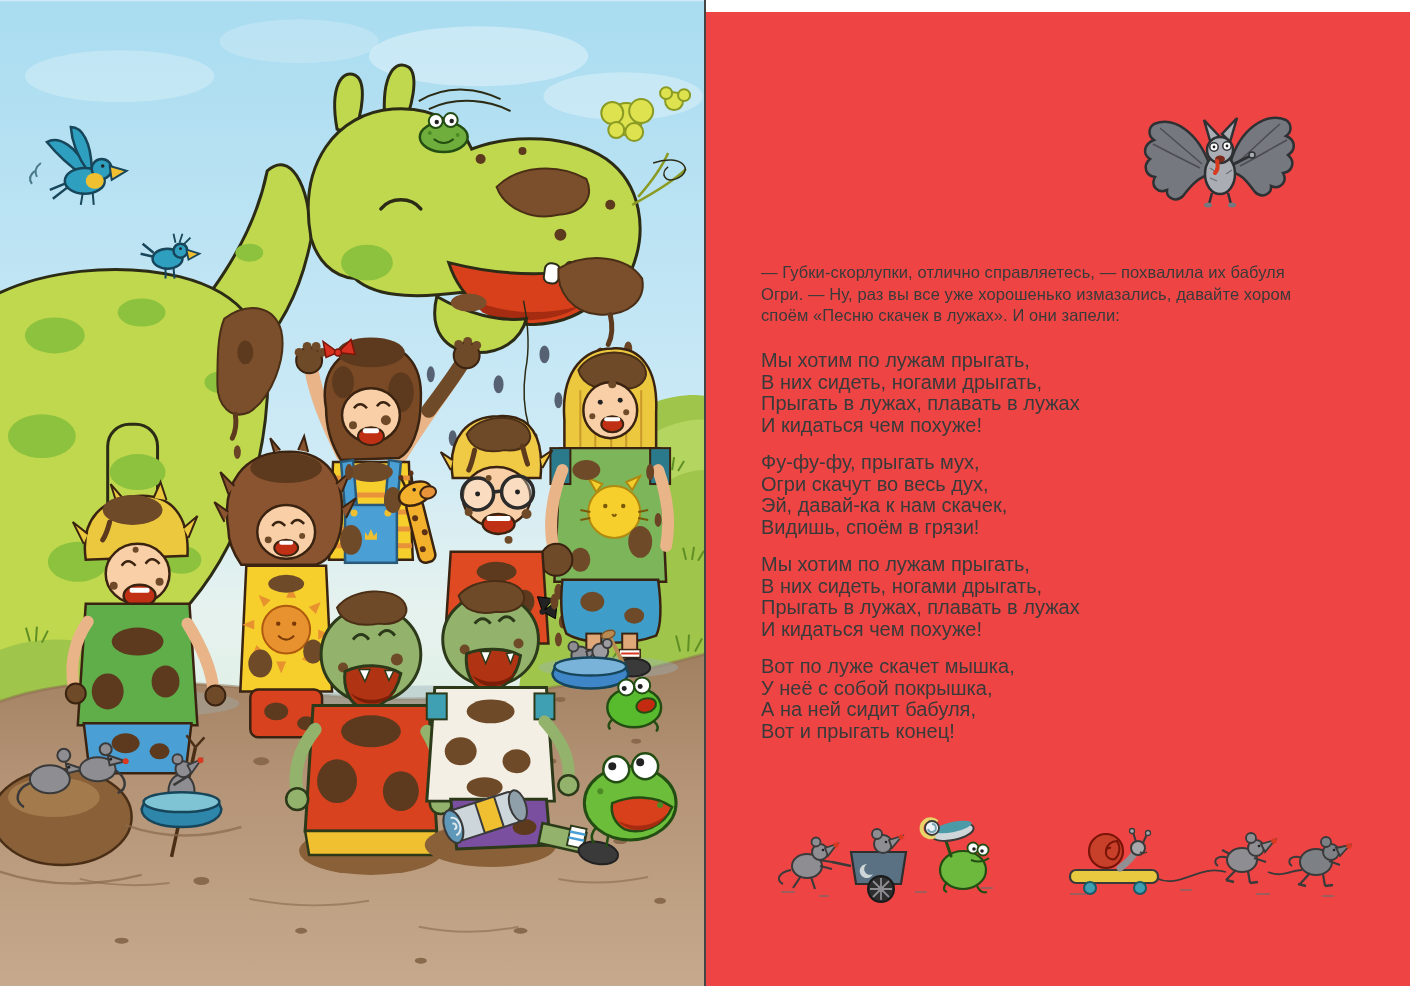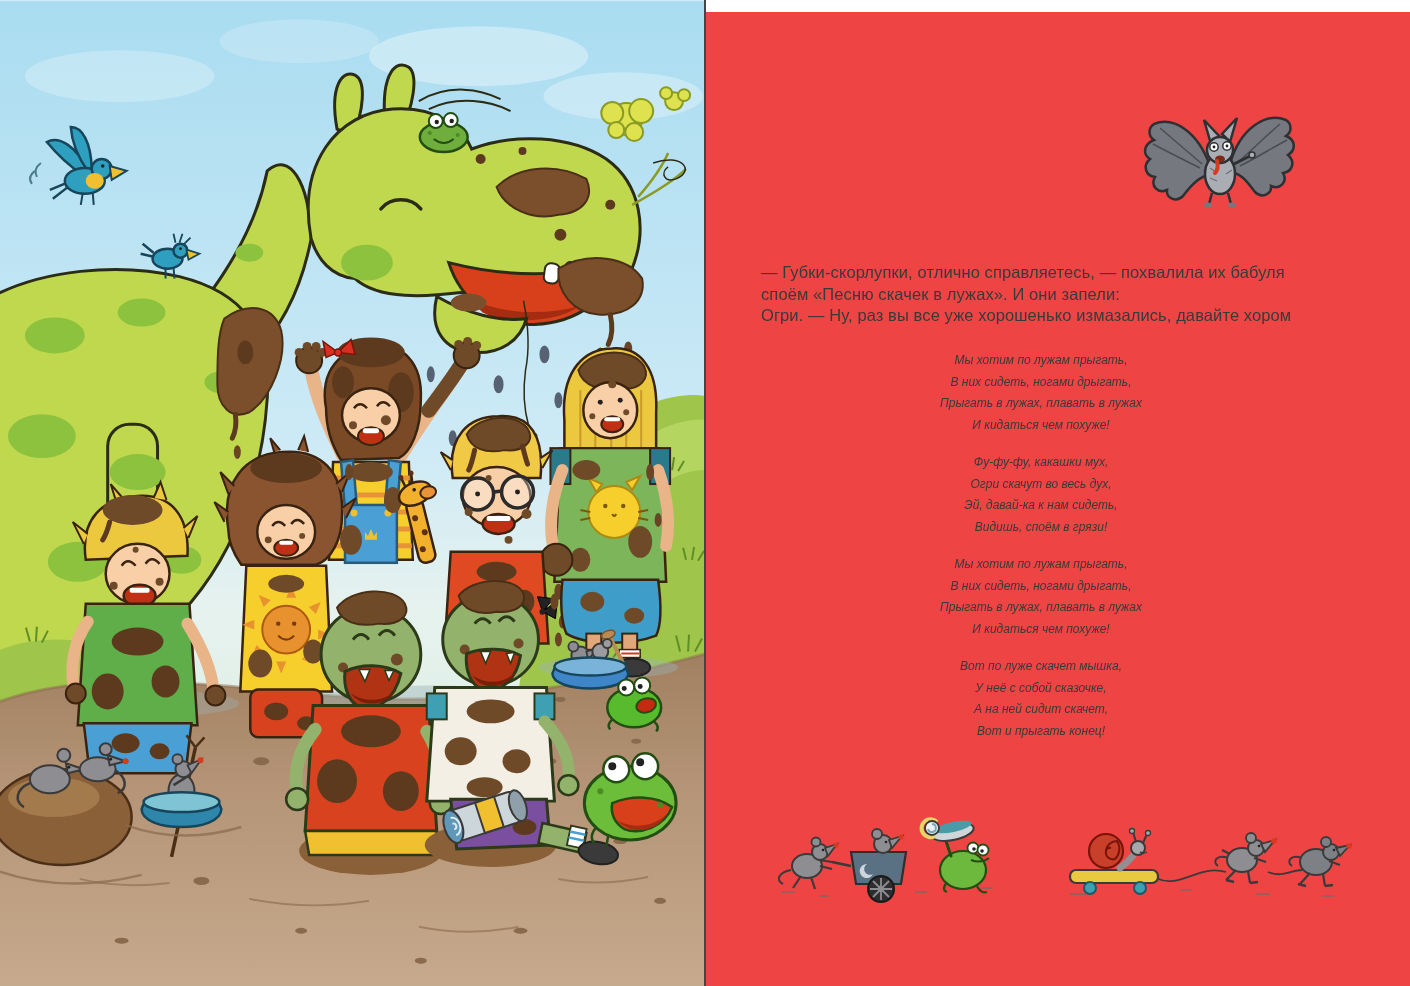"споём «Песню скачек в лужах»." div.para-line { order: before "Огри. — Ну, раз вы" -> after "Огри. — Ну, раз вы" }
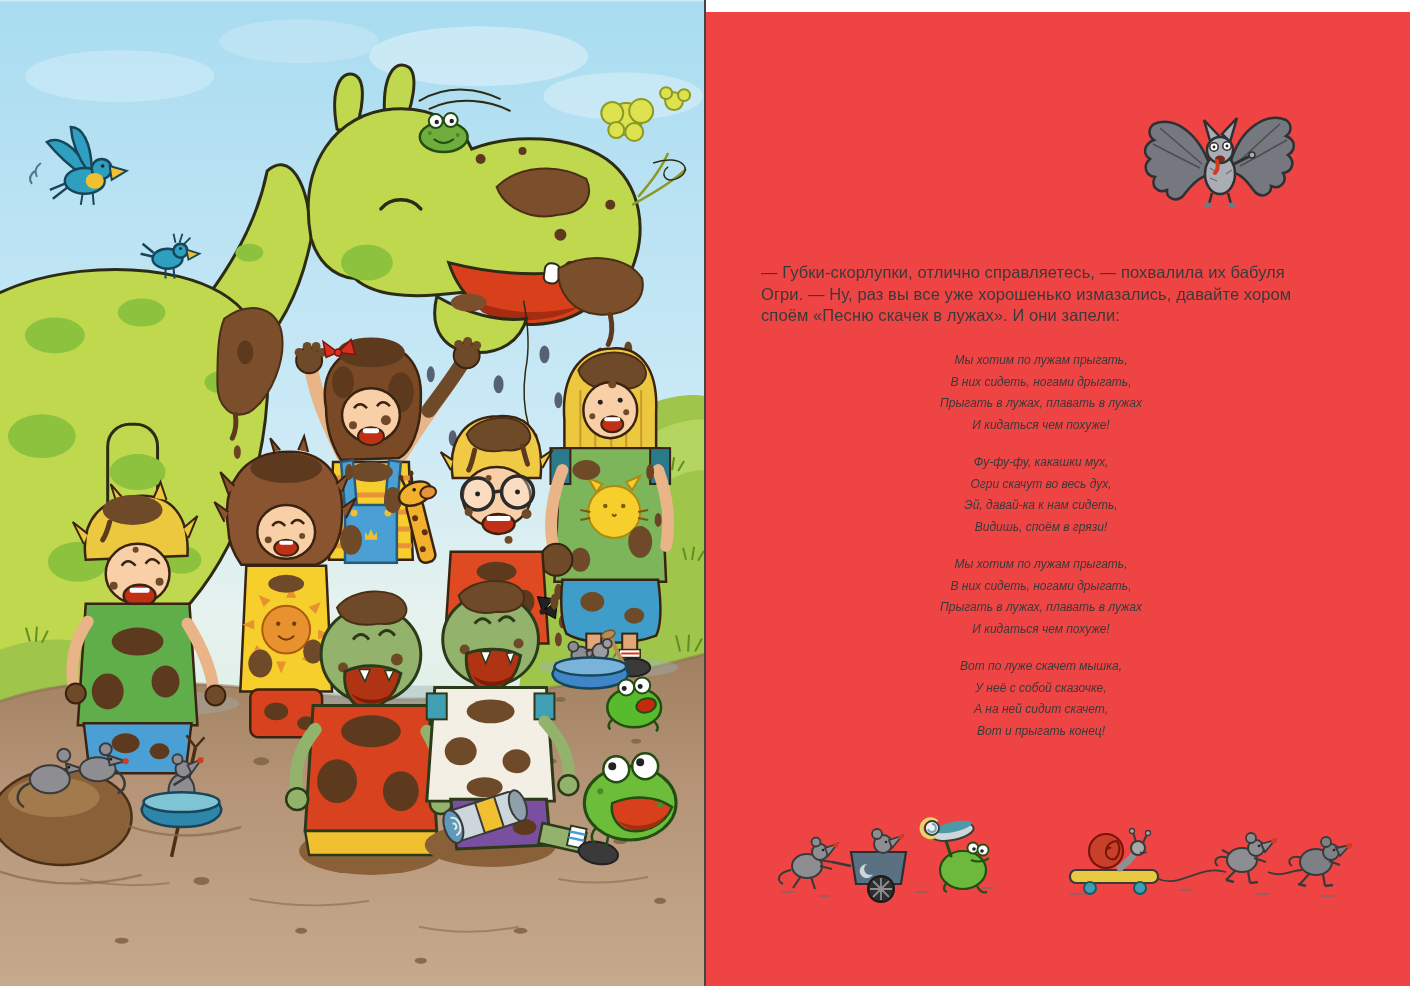"Мы хотим по лужам прыгать," .poem { font-size: 12px -> 20px; font-style: italic -> none; text-align: center -> left }
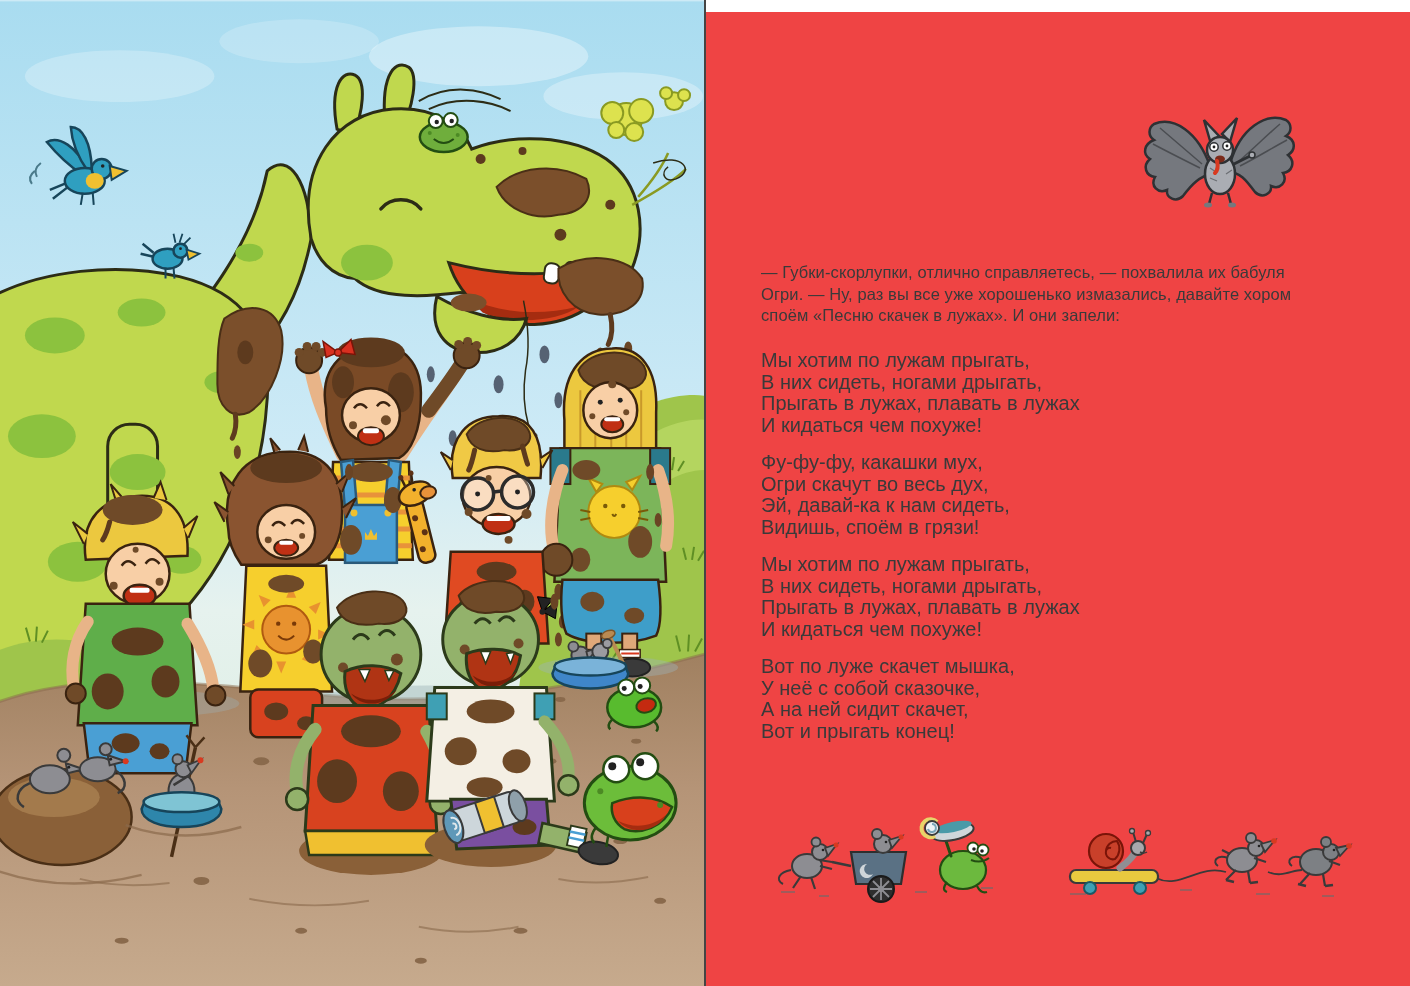"Фу-фу-фу, какашки мух," div { text: какашки -> прыгать }
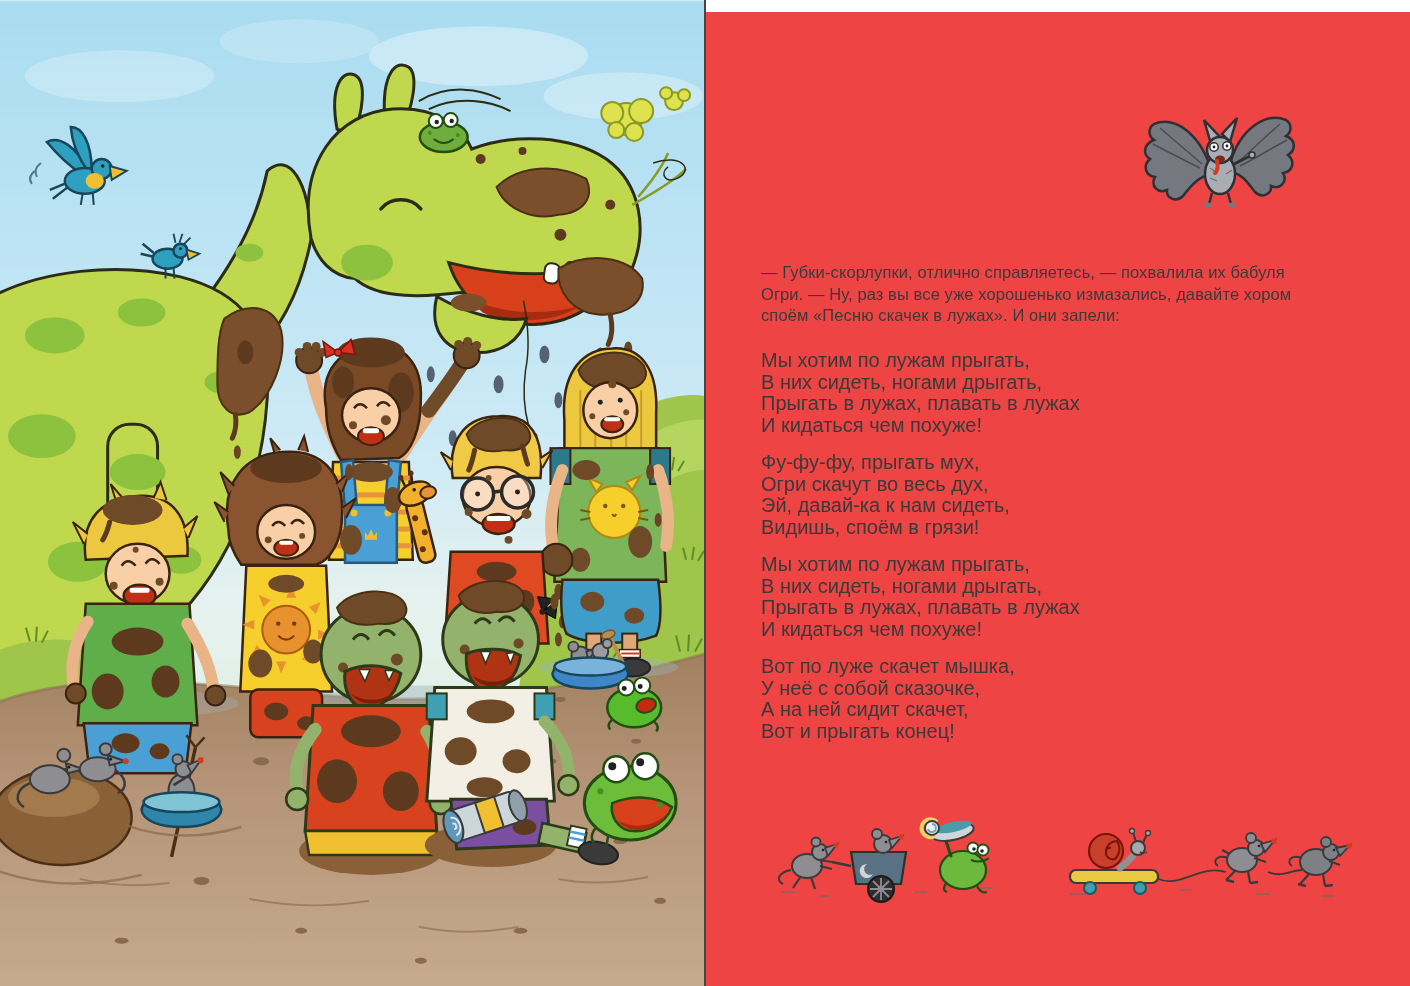"Эй, давай-ка к нам сидеть," div { text: сидеть -> скачек }
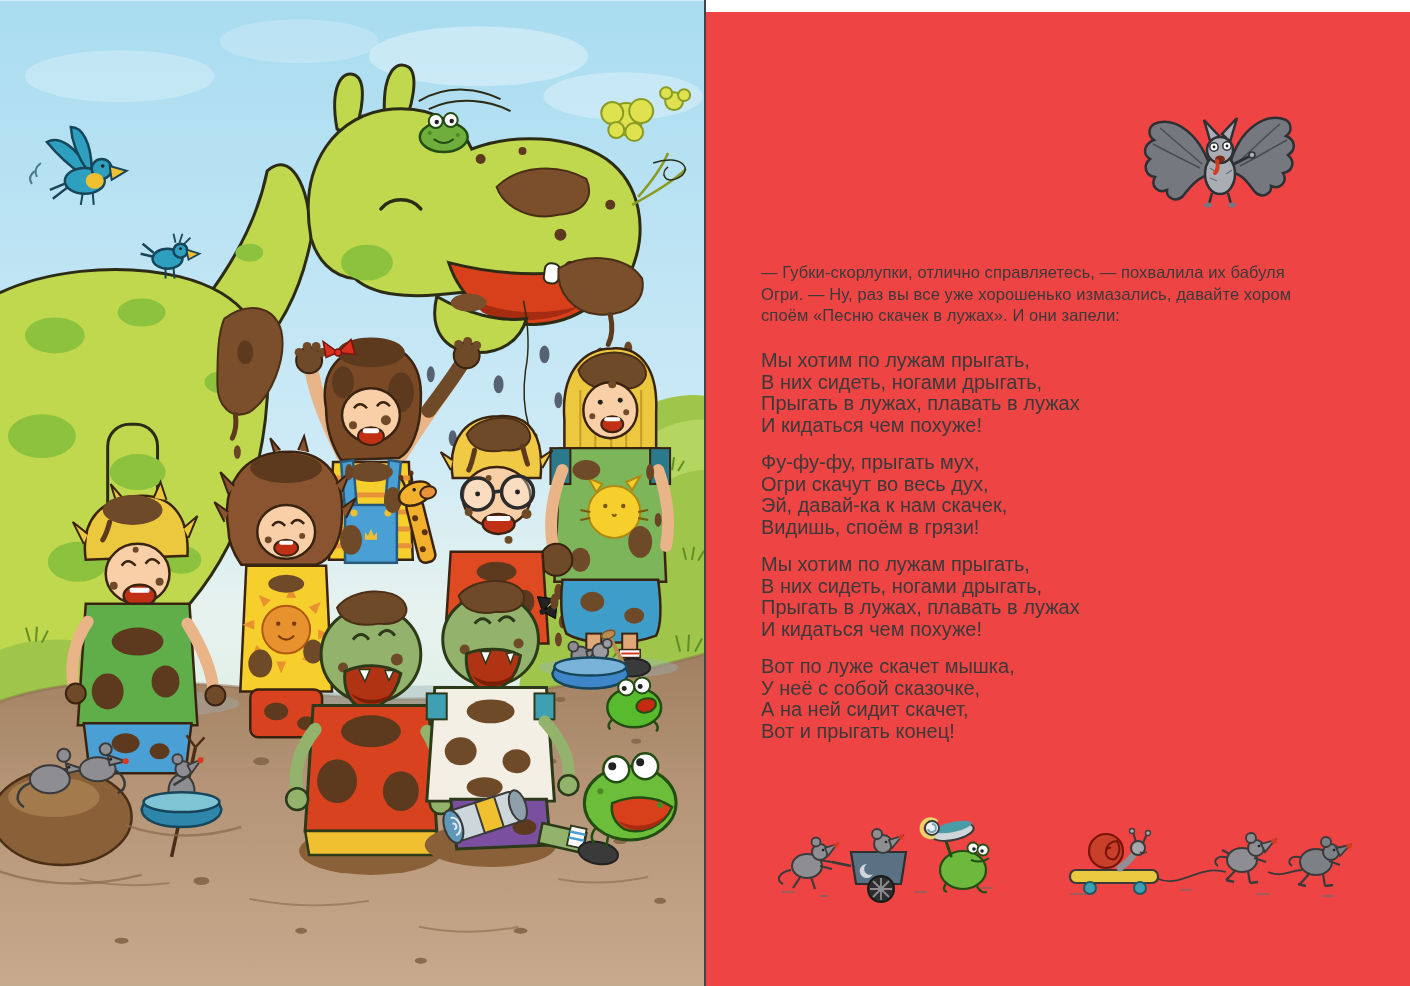"У неё с собой сказочке," div { text: сказочке -> покрышка }
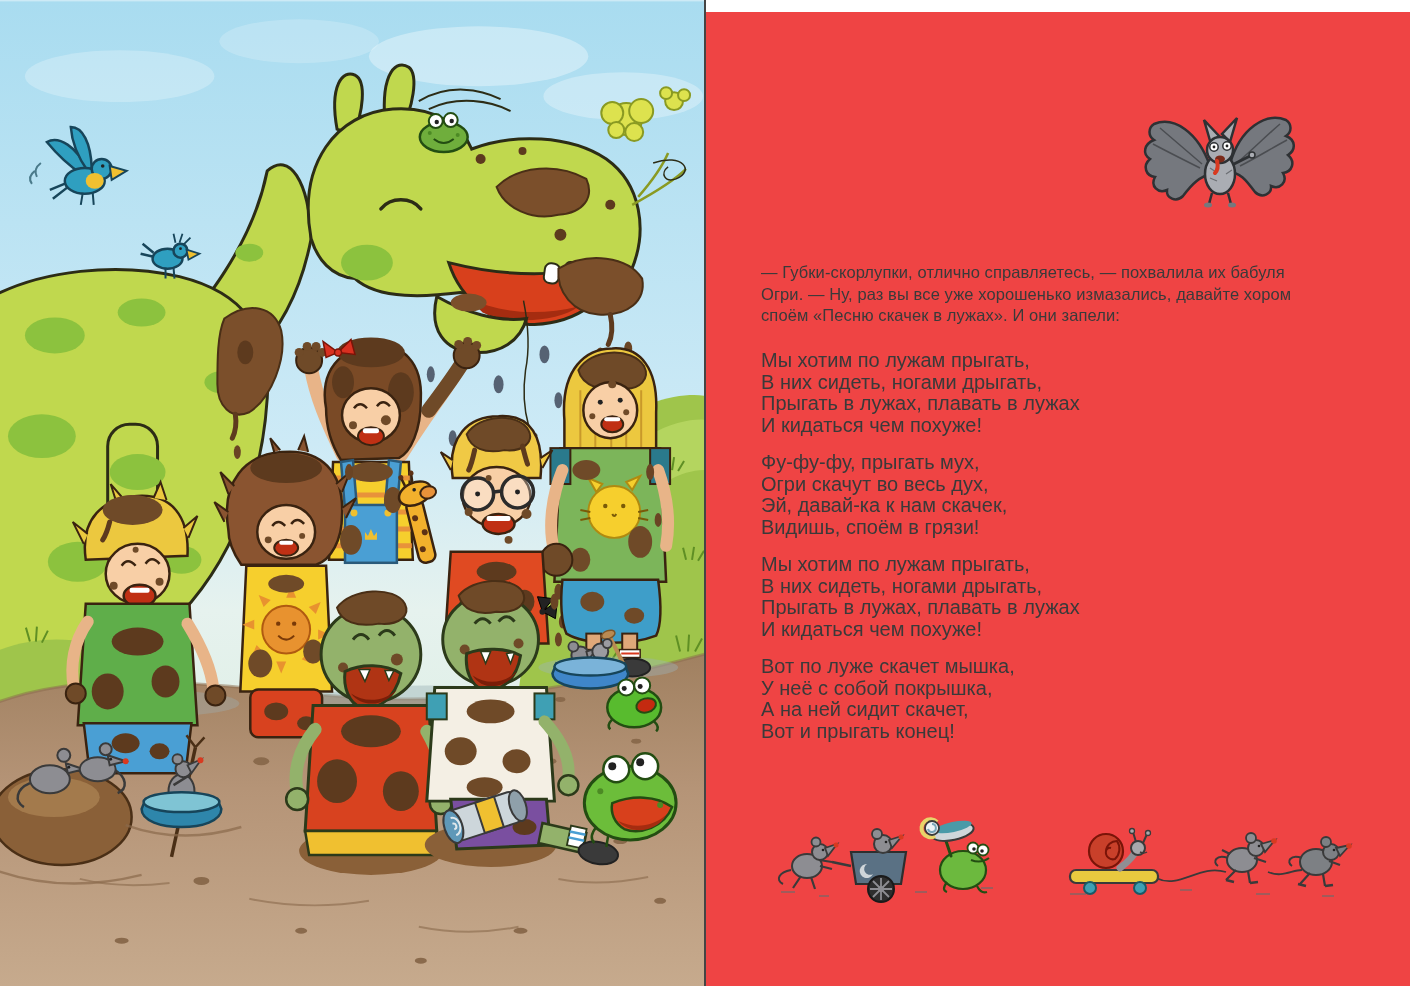"А на ней сидит скачет," div { text: скачет -> бабуля }
